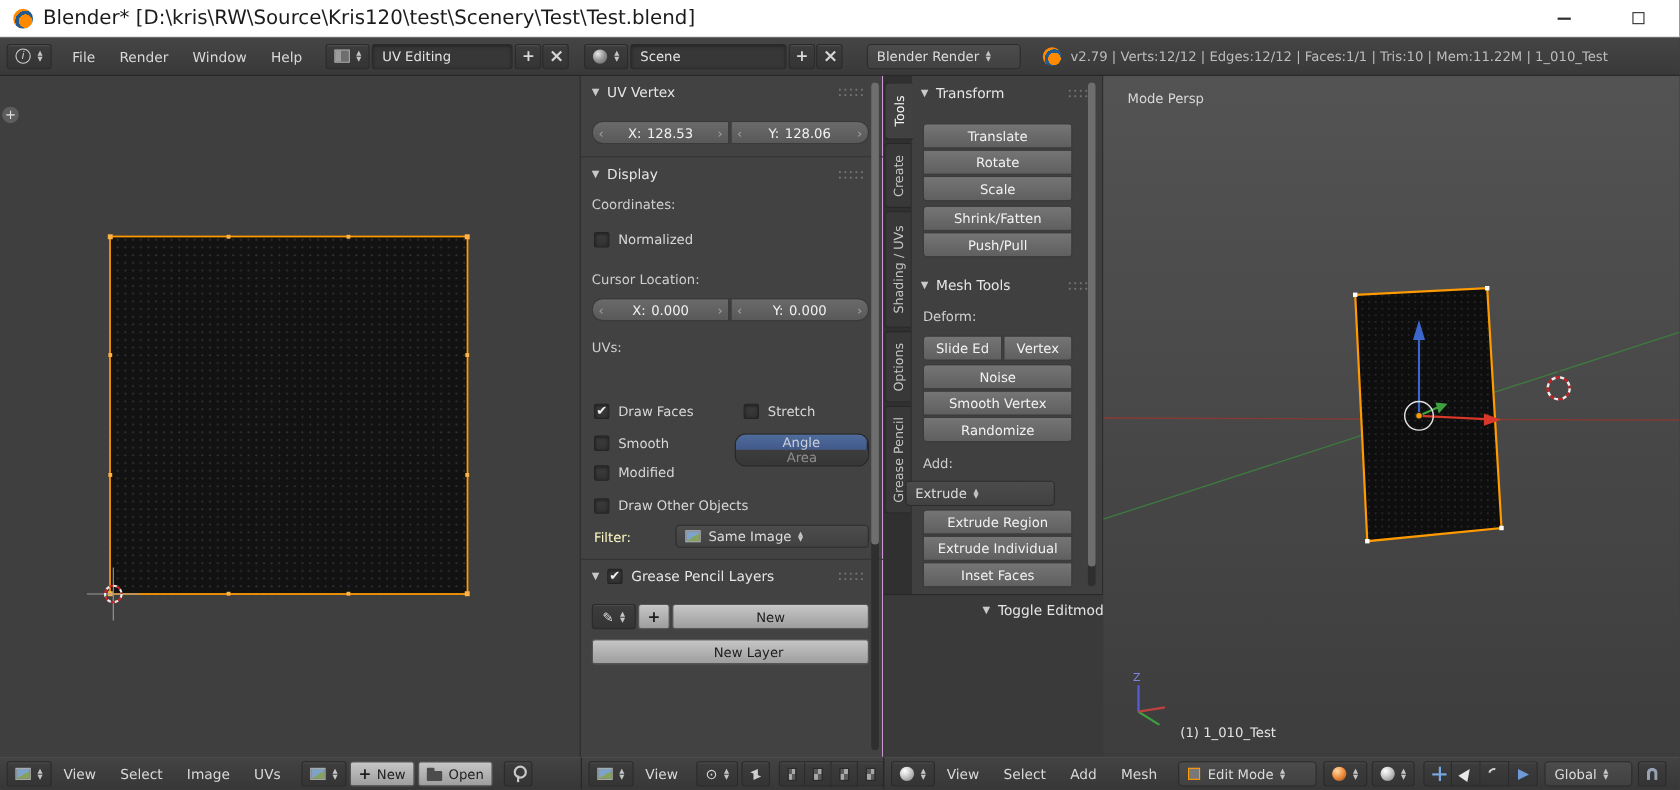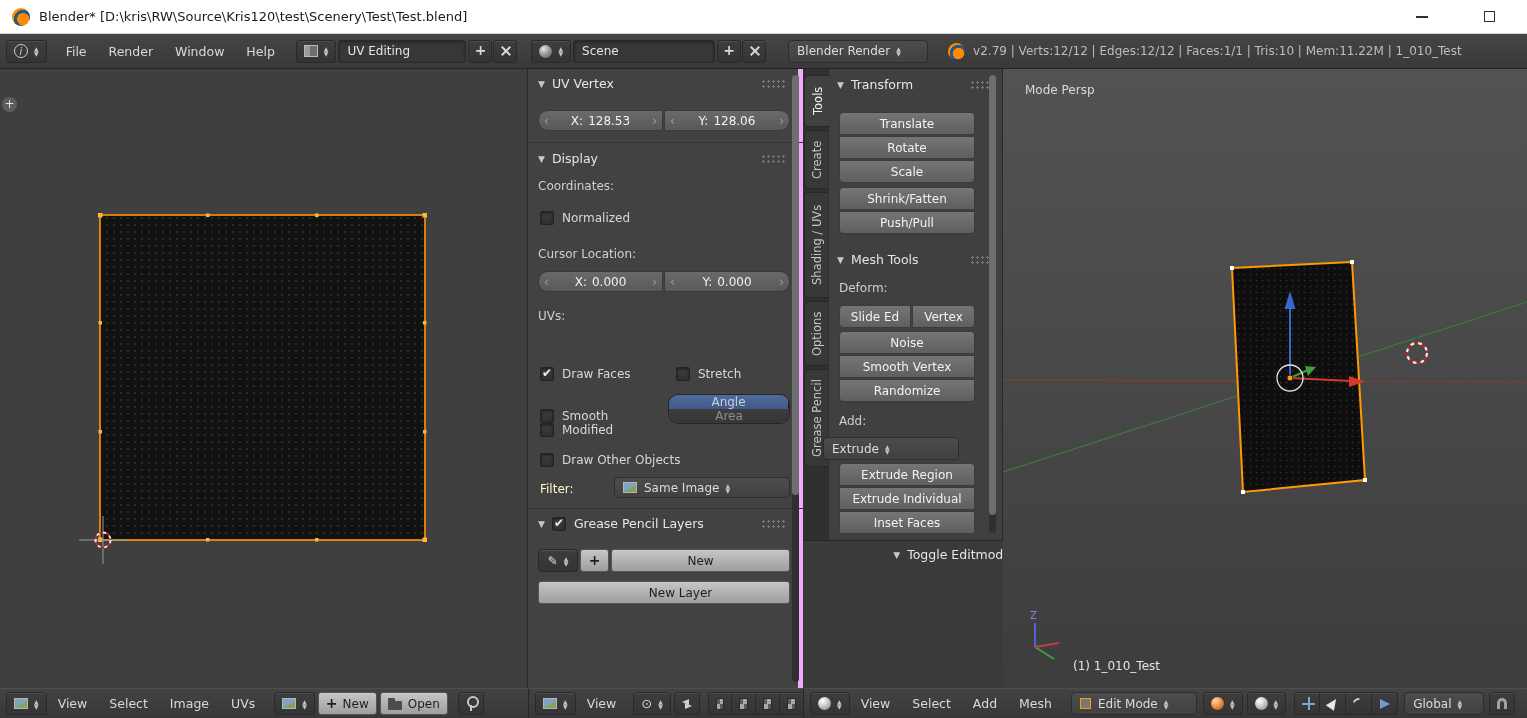"Blender*" .title-text { font-size: 13px -> 18px }
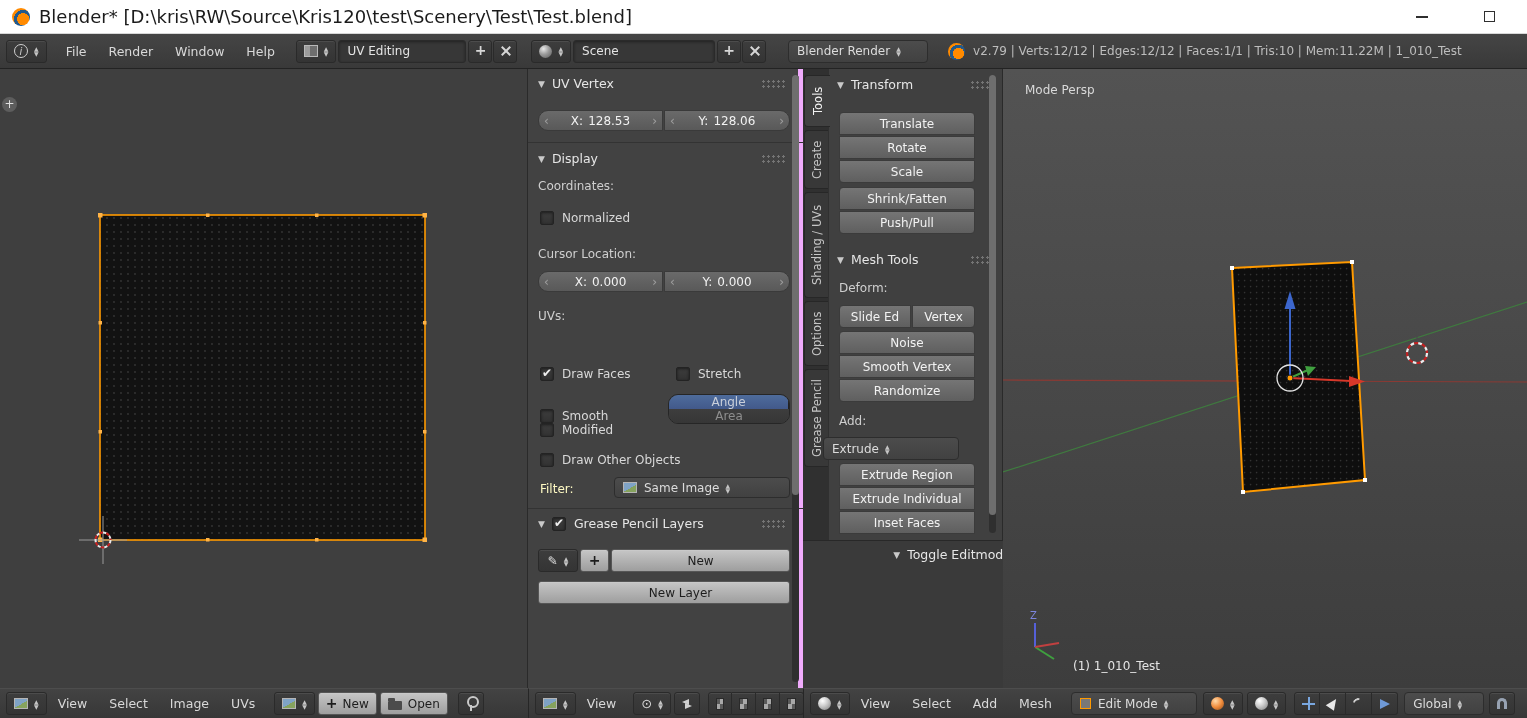"UV Vertex" div.abs { border-right: 5px solid #f0abfc -> 1px solid #f0abfc }
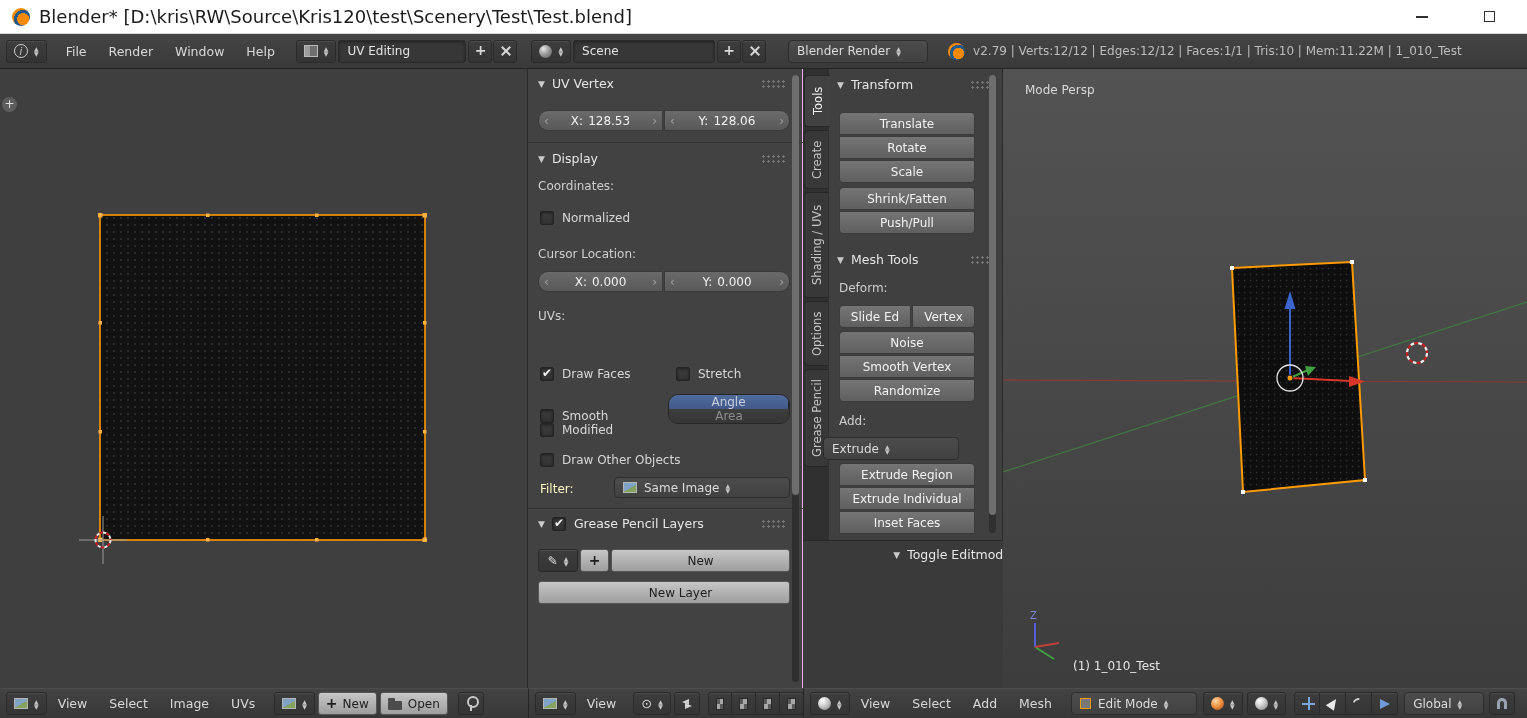"Smooth" div.cbrow { top: 340px -> 327px }
